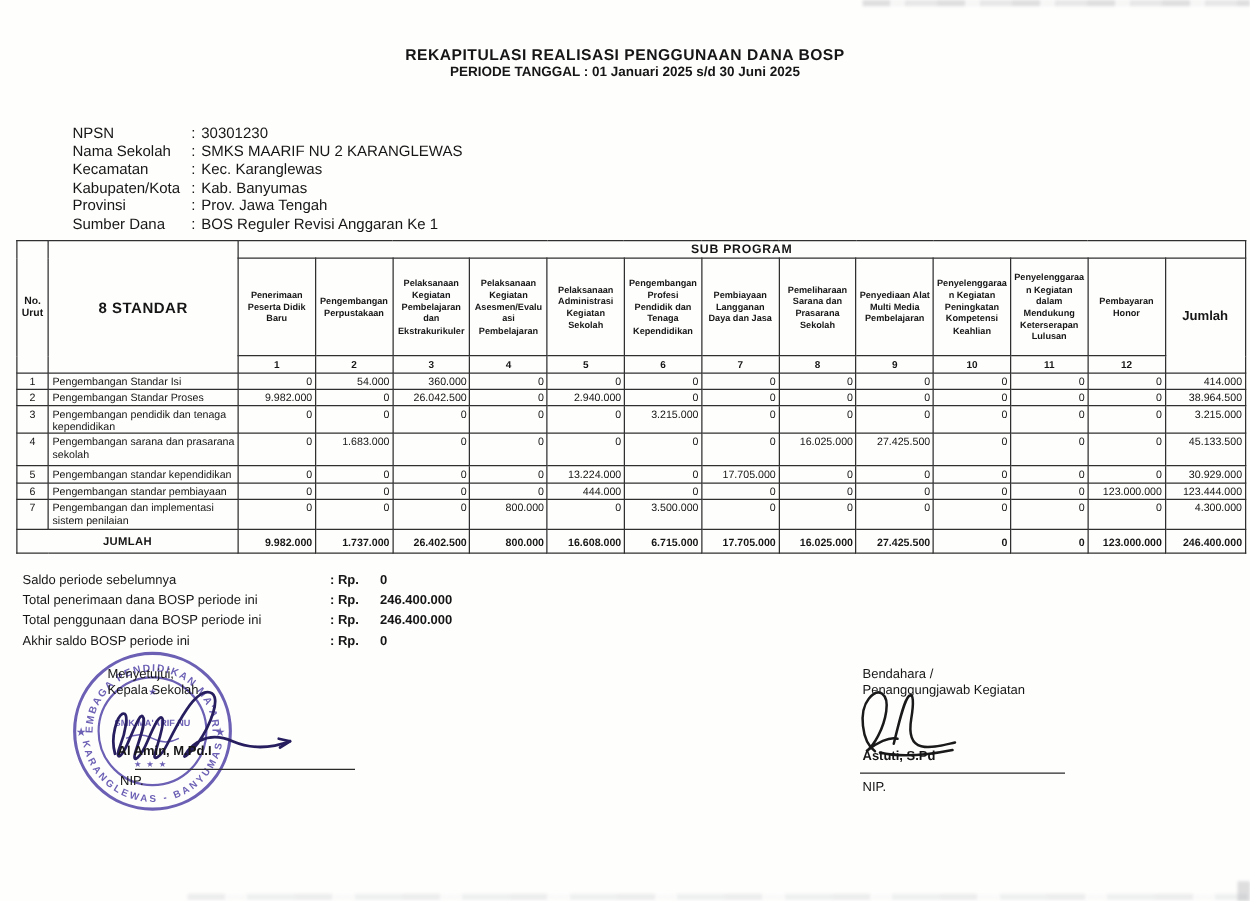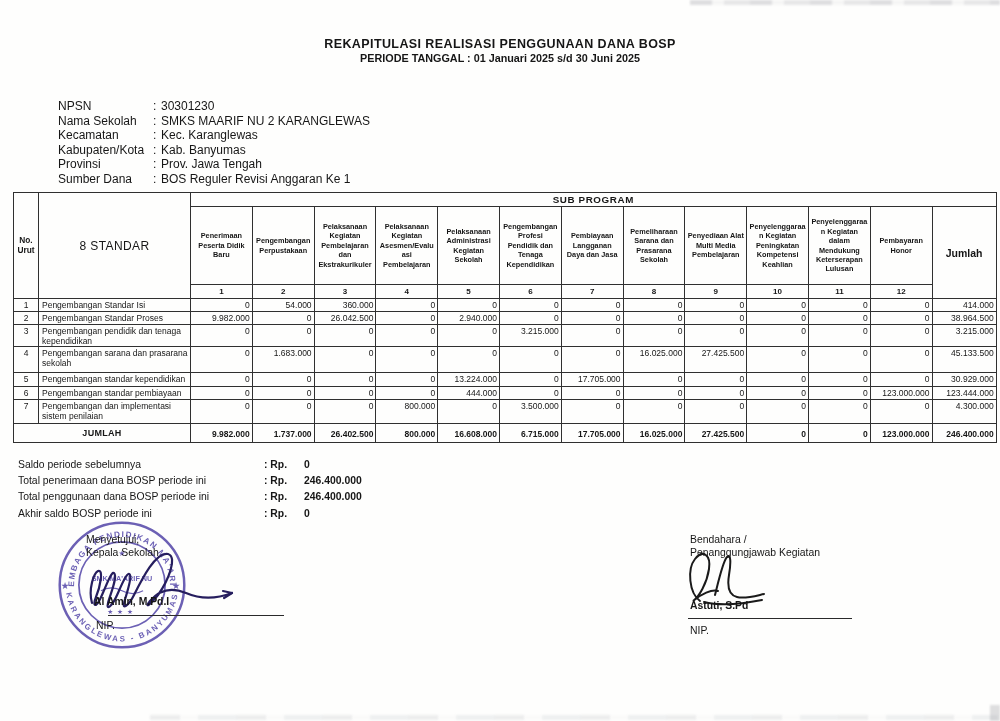"8 STANDAR" th.standar { font-weight: normal -> bold }
